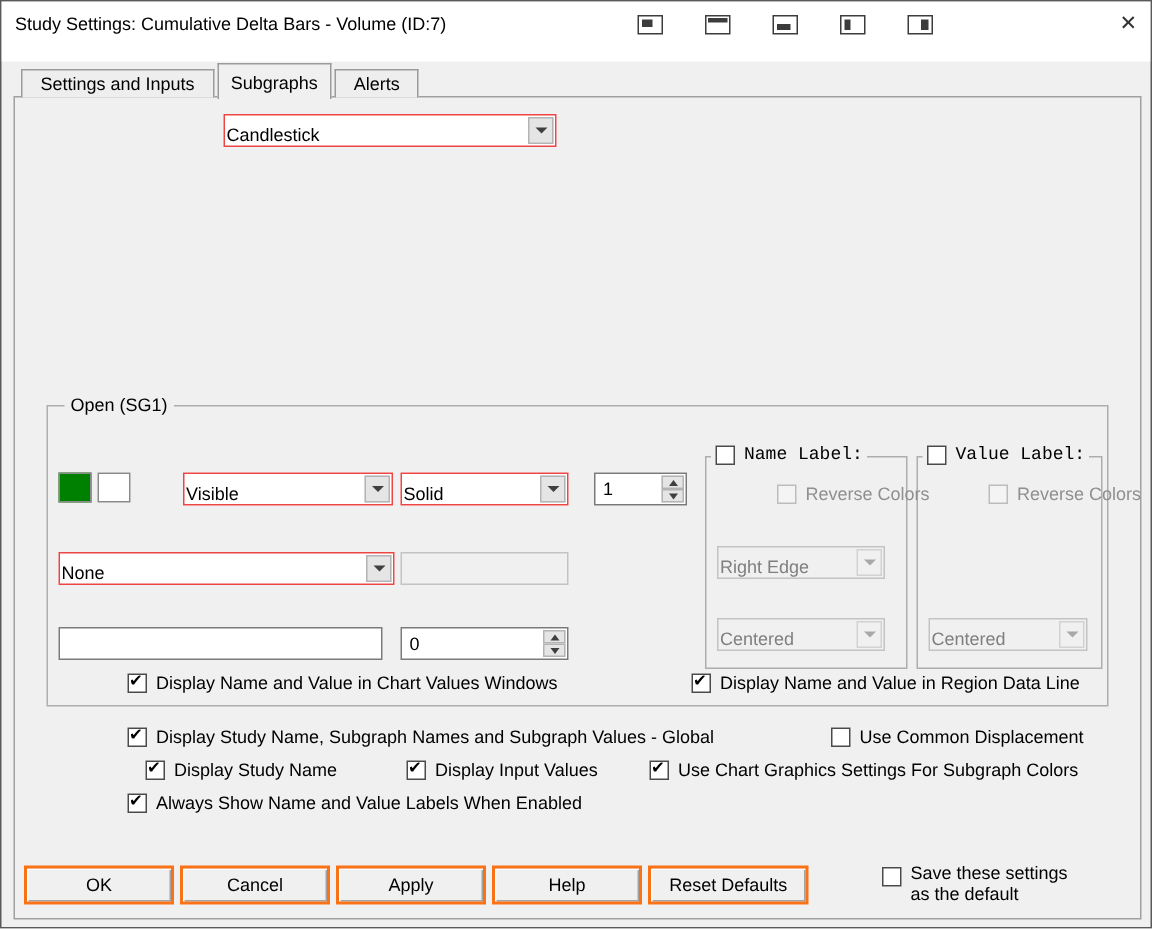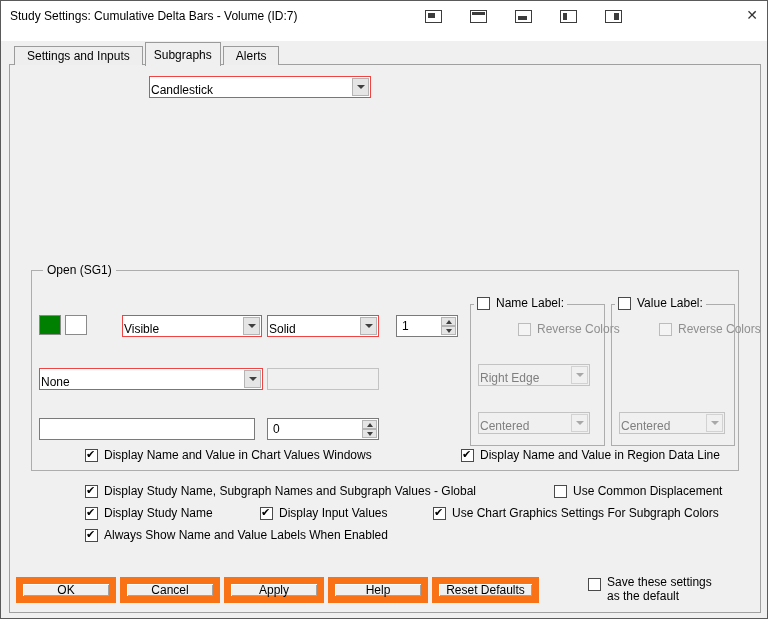"Name Label:" .panel-head { font-family: none -> Liberation Mono, monospace }
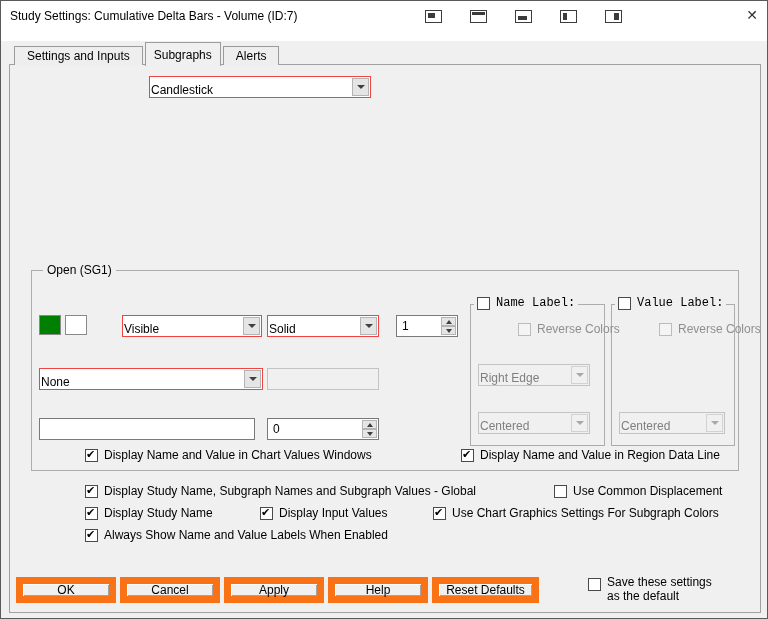"Display Study Name" div.check-row { left: 44px -> 56px }
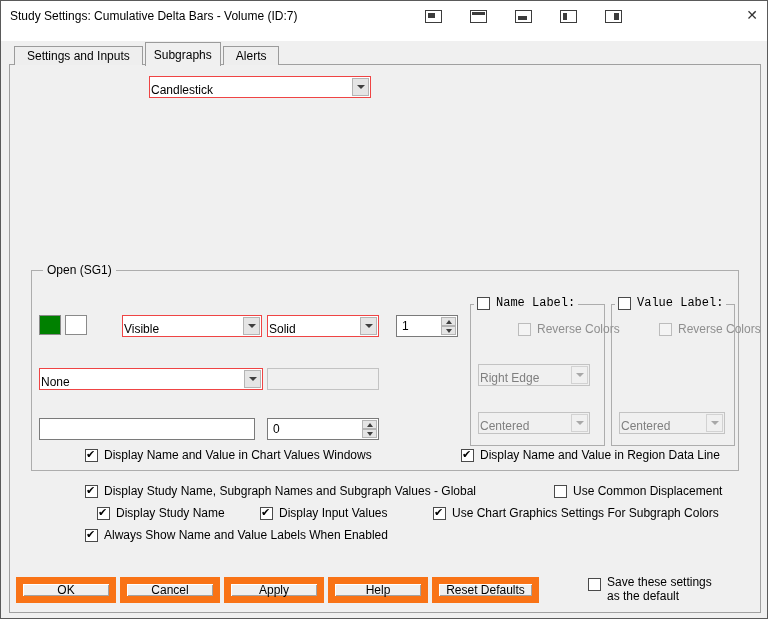"Display Input Values" div.check-row { left: 219px -> 230px }
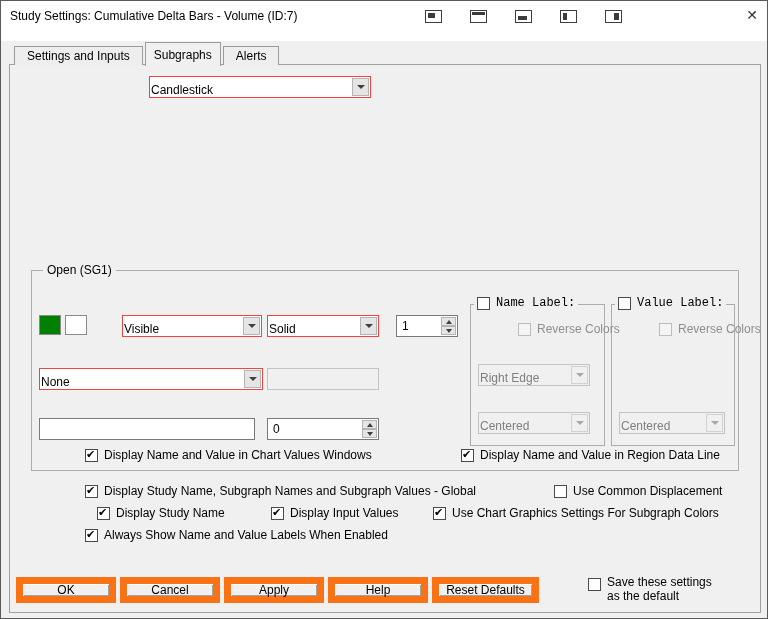"OK" .btn { border: 7px solid #f97316 -> 2px solid #f97316 }
